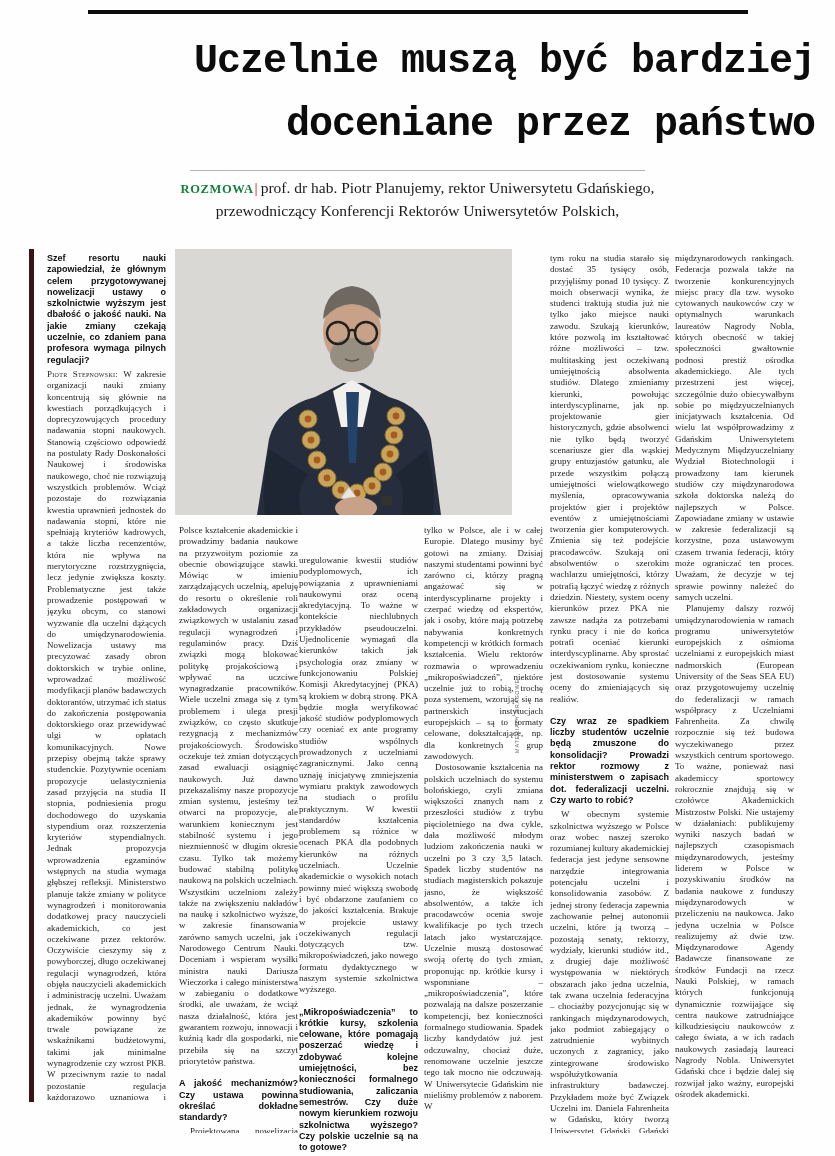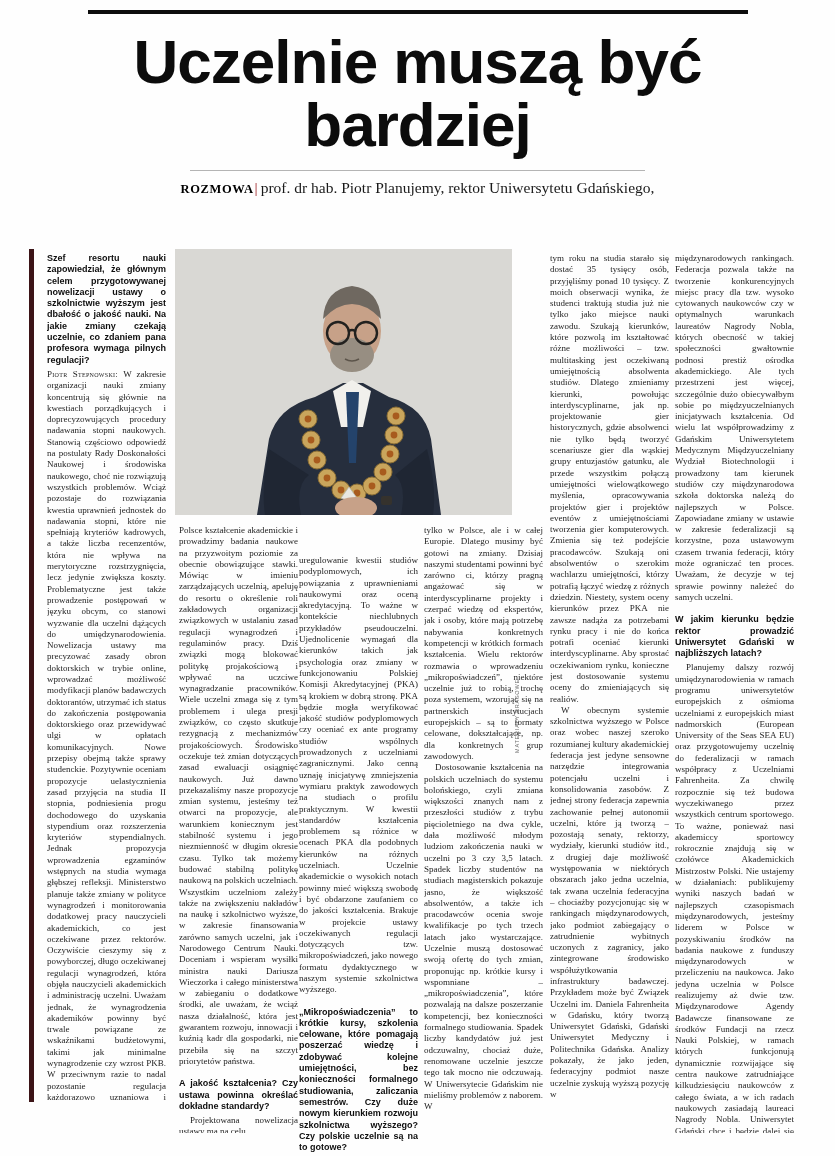"Uczelnie muszą być bardziej" .headline { font-family: Liberation Sans, sans-serif -> Liberation Mono, monospace; font-size: 62px -> 40px; text-align: center -> right }
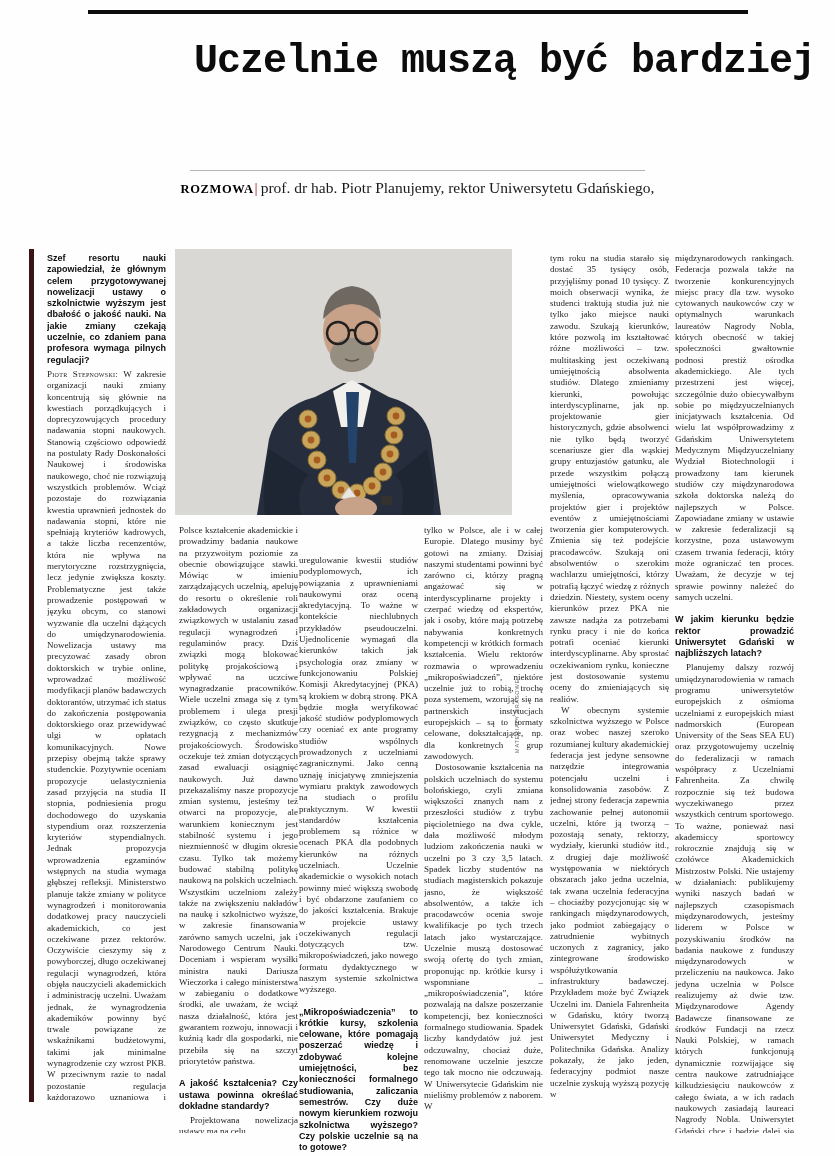"doceniane przez państwo" div { html: none -> <div><b>doceniane</b> <span>przez państwo</span></div> }
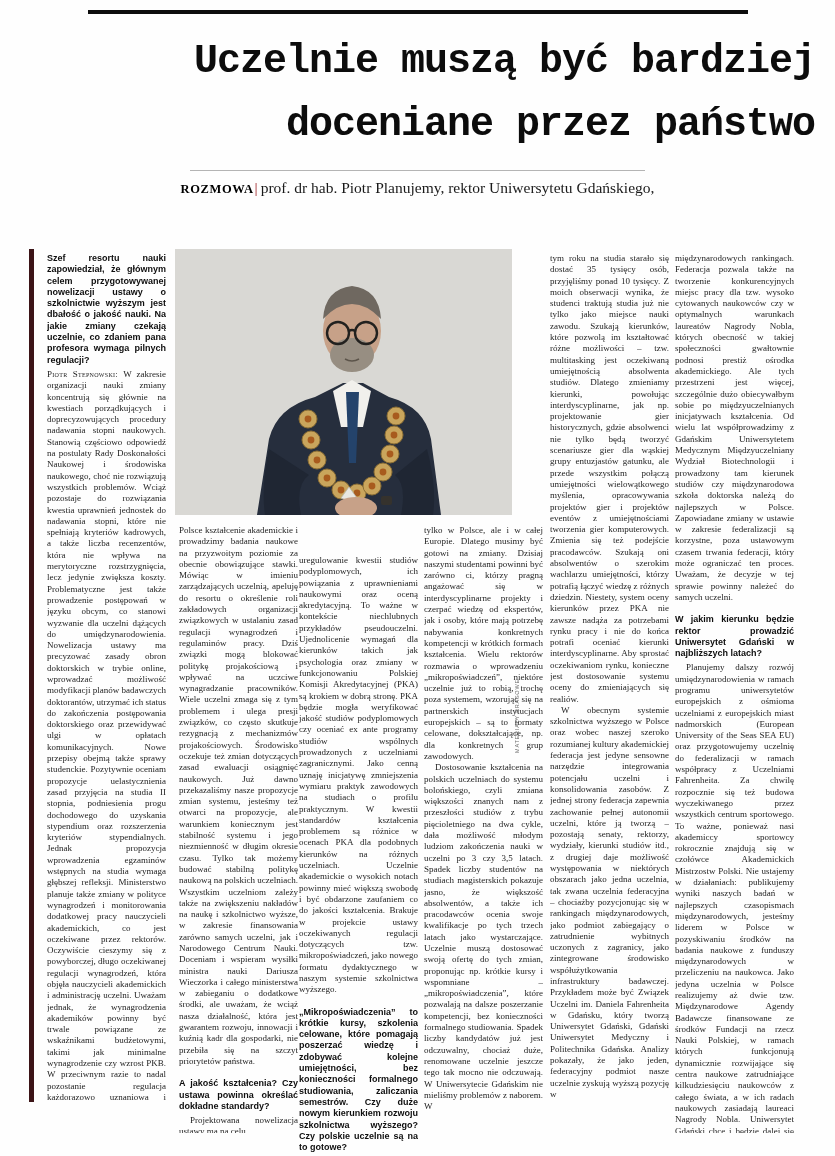"ROZMOWA" .kicker { color: #000000 -> #15803d }
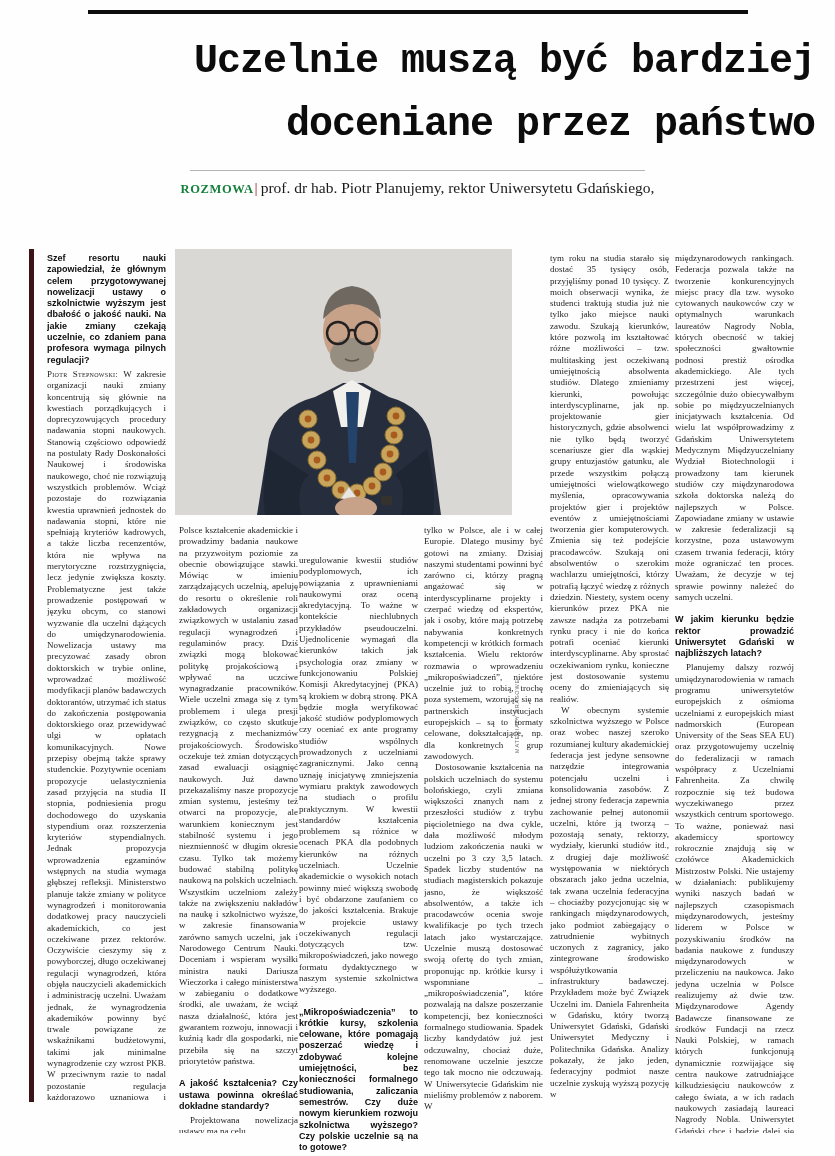"przewodniczący Konferencji Rektorów" div { html: none -> <div>przewodniczący Konferencji Rektorów Uniwersytetów Polskich,</div> }
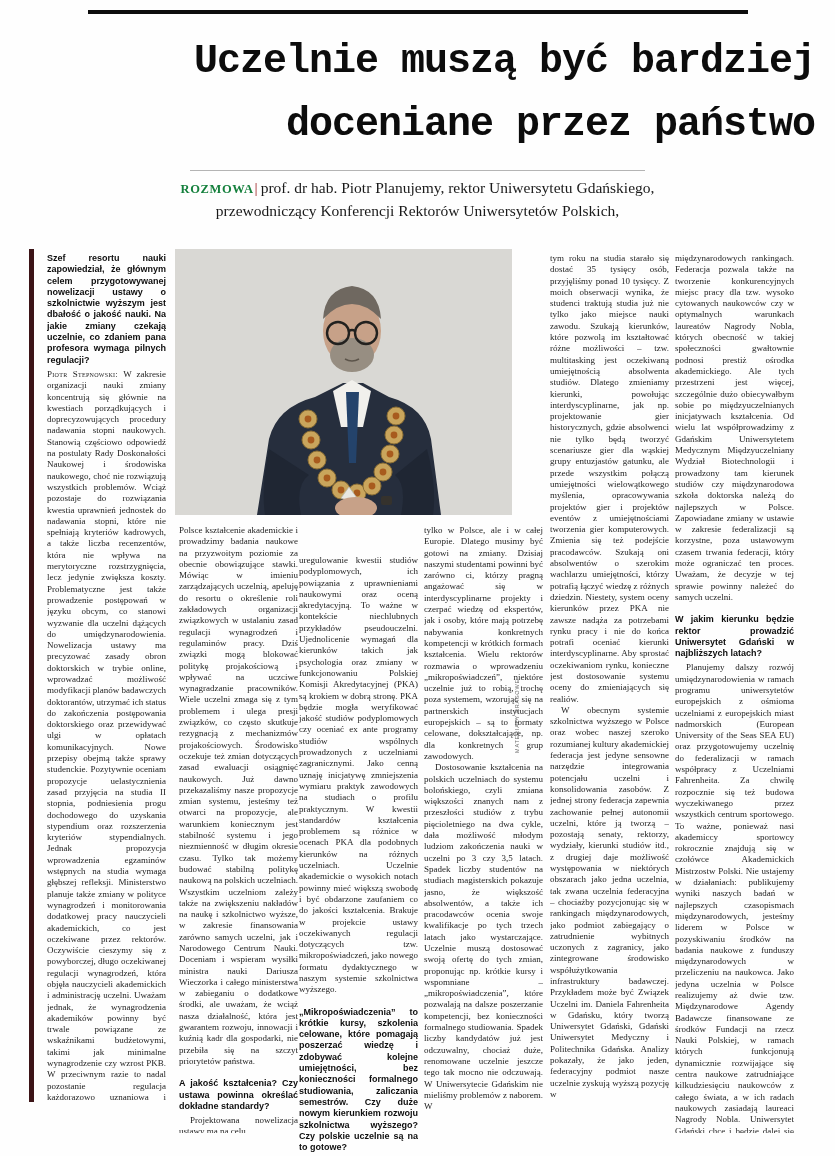"W jakim kierunku będzie rektor" p.q { html: <p>W jakim kierunku będzie rektor prowadzić Uniwersytet Gdański w najbliższych latach?</p> -> none }
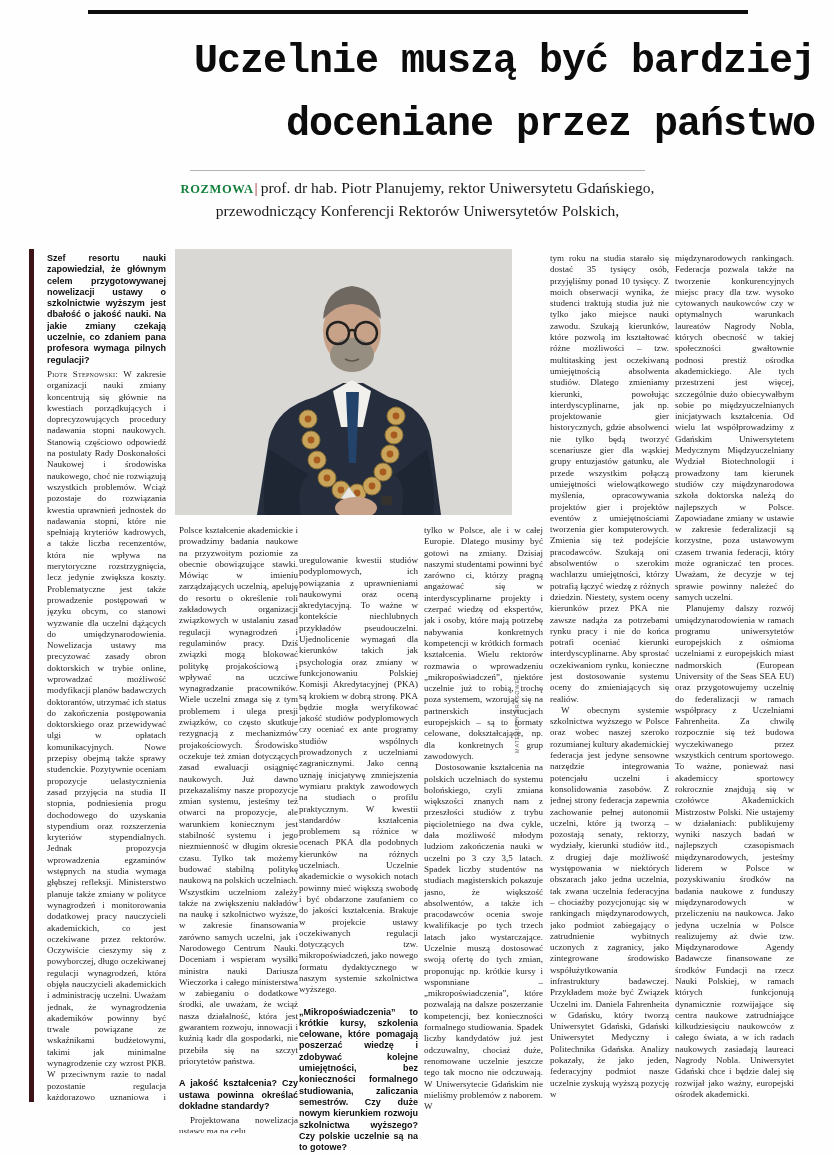"Czy wraz ze spadkiem liczby" p.q { html: none -> <p>Czy wraz ze spadkiem liczby studentów uczelnie będą zmuszone do konsolidacji? Prowadzi rektor rozmowy z ministerstwem o zapisach dot. federalizacji uczelni. Czy warto to robić?</p> }
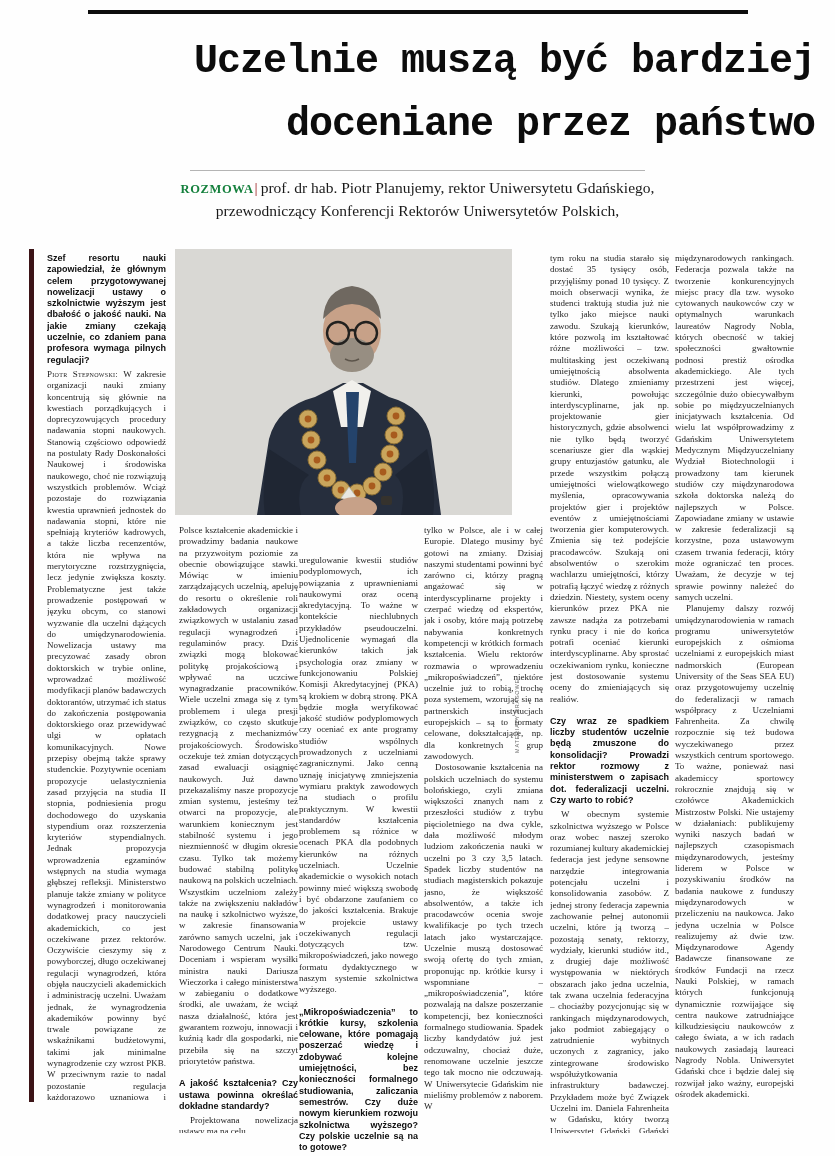"A jakość kształcenia? Czy ustawa" p.q { text: kształcenia -> mechanizmów }
